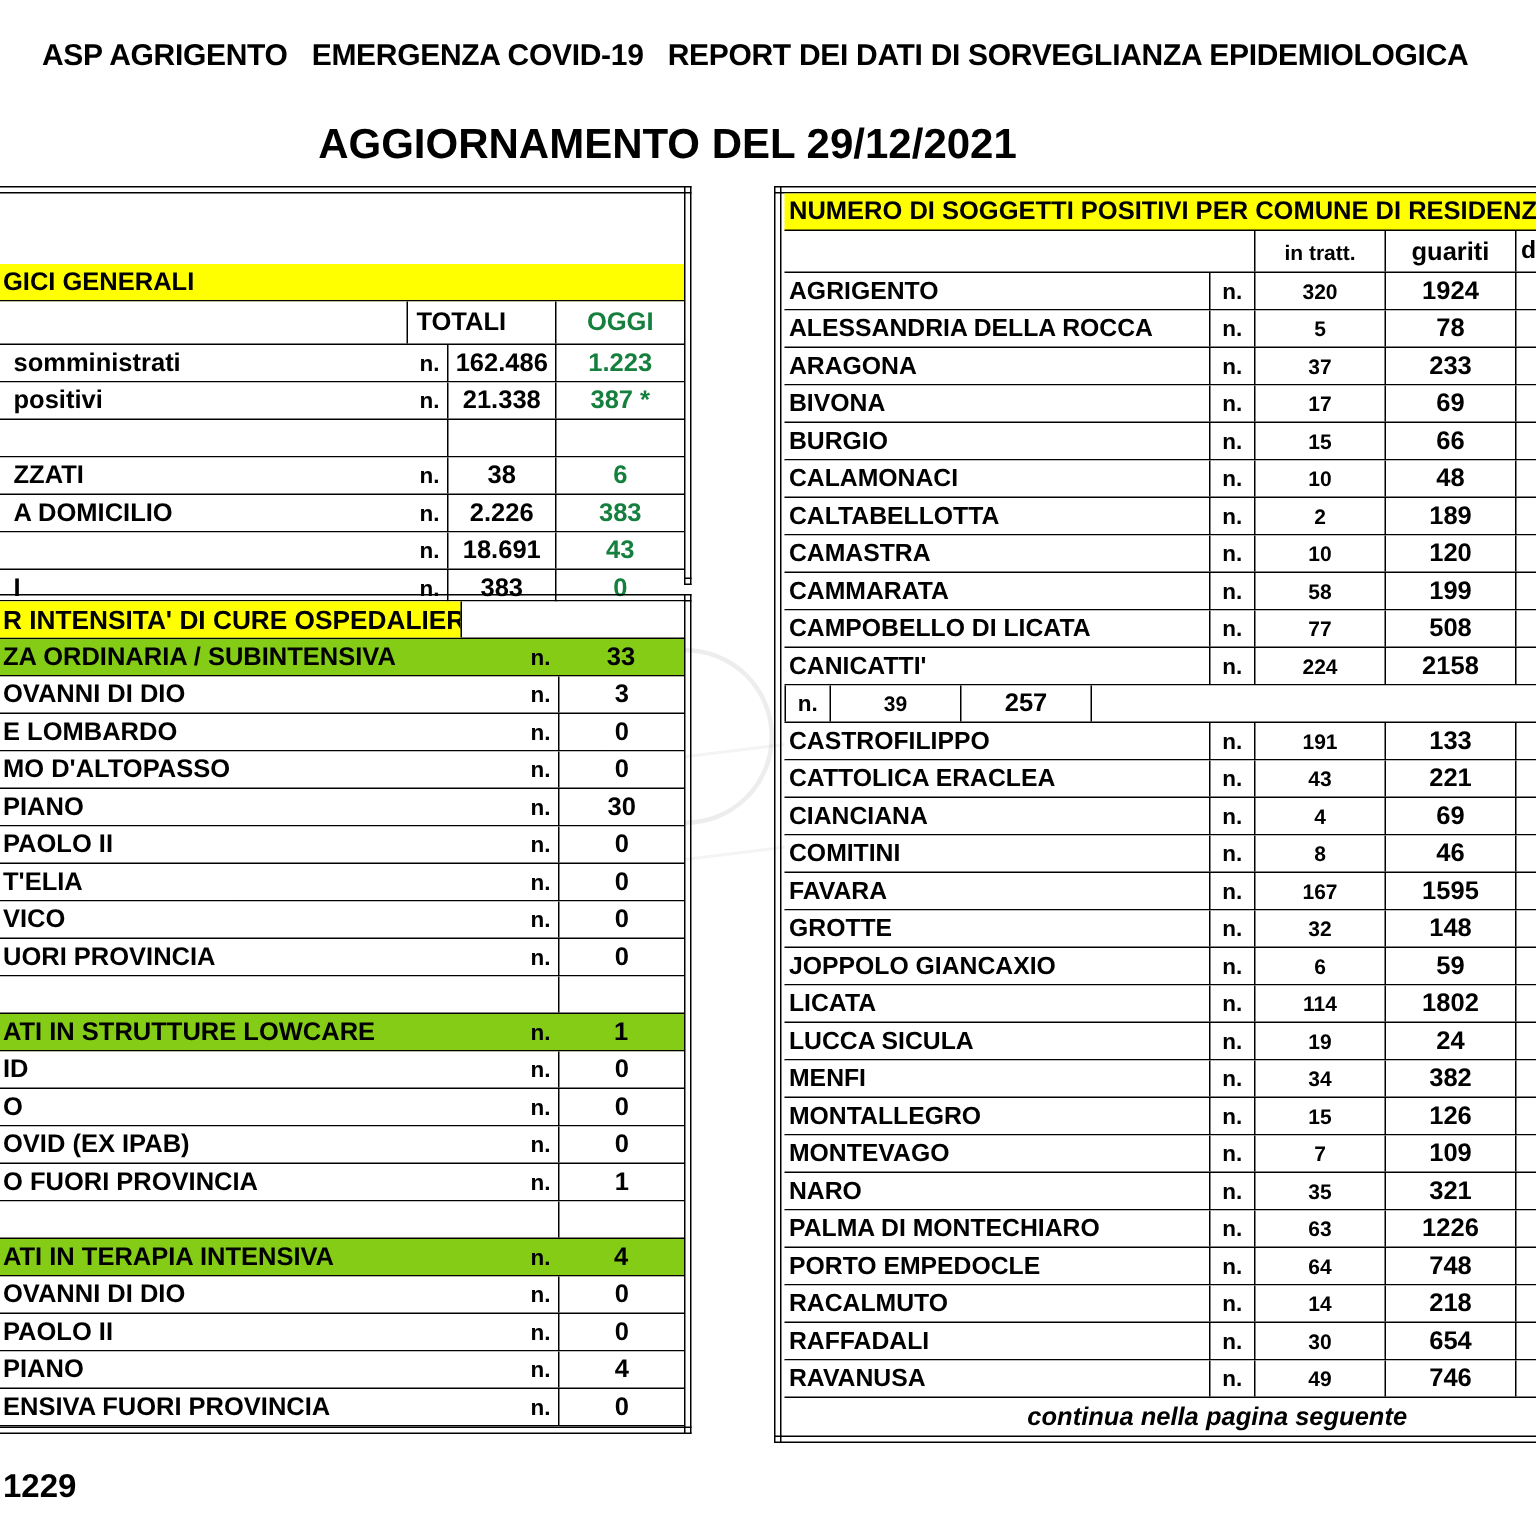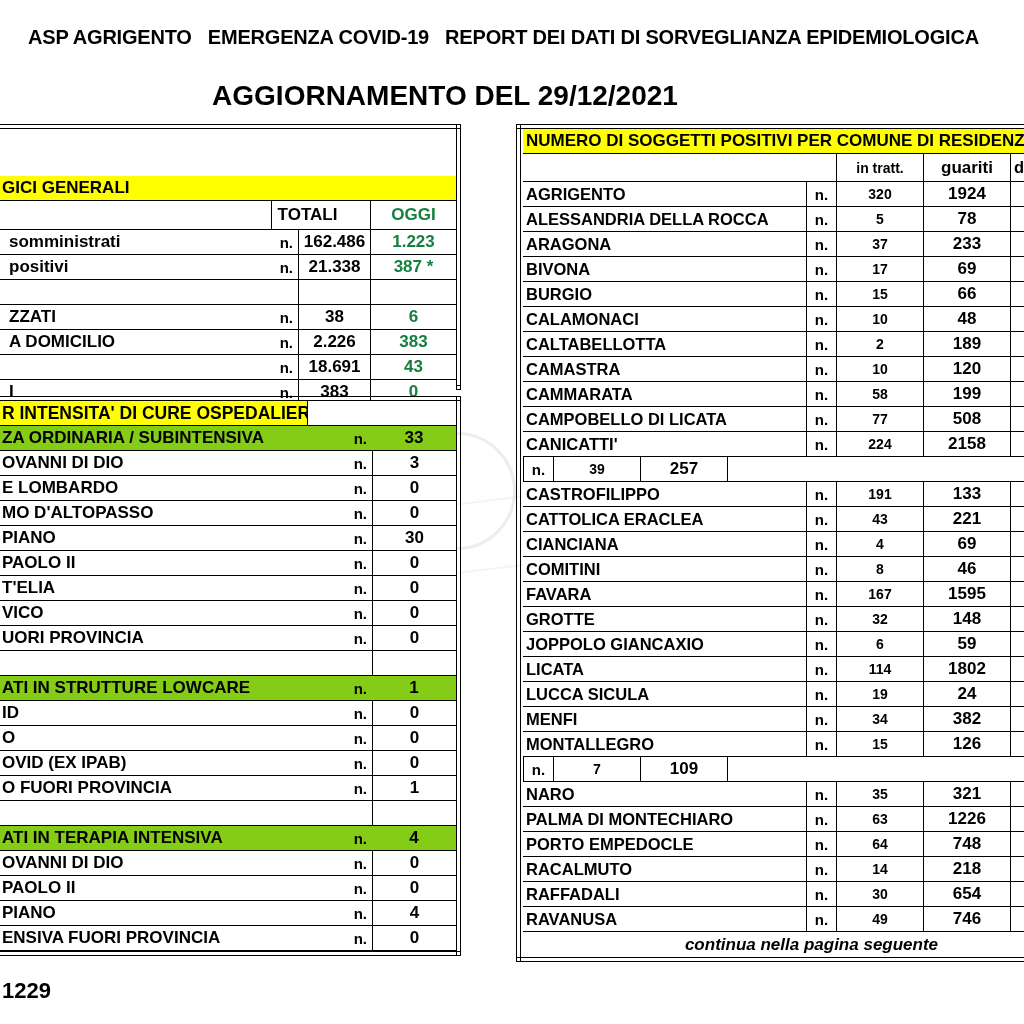"MONTEVAGO" div.cell { html: none -> <div>MONTEVAGO</div> }
